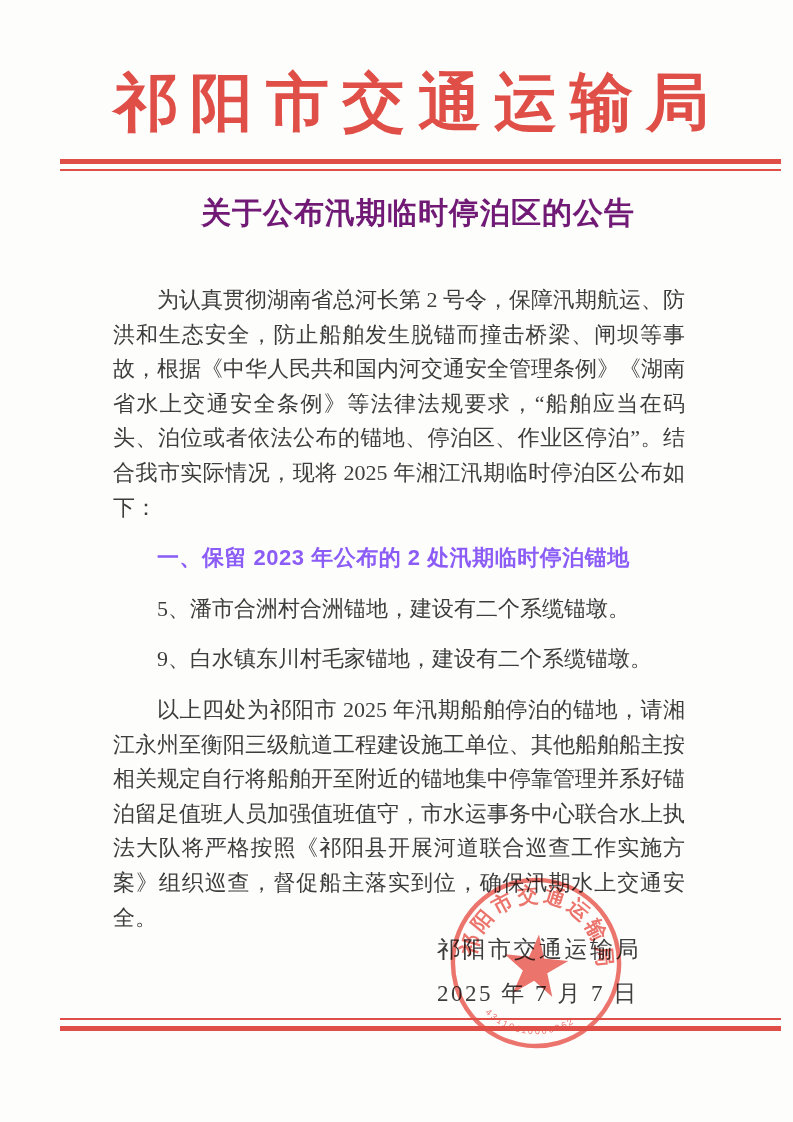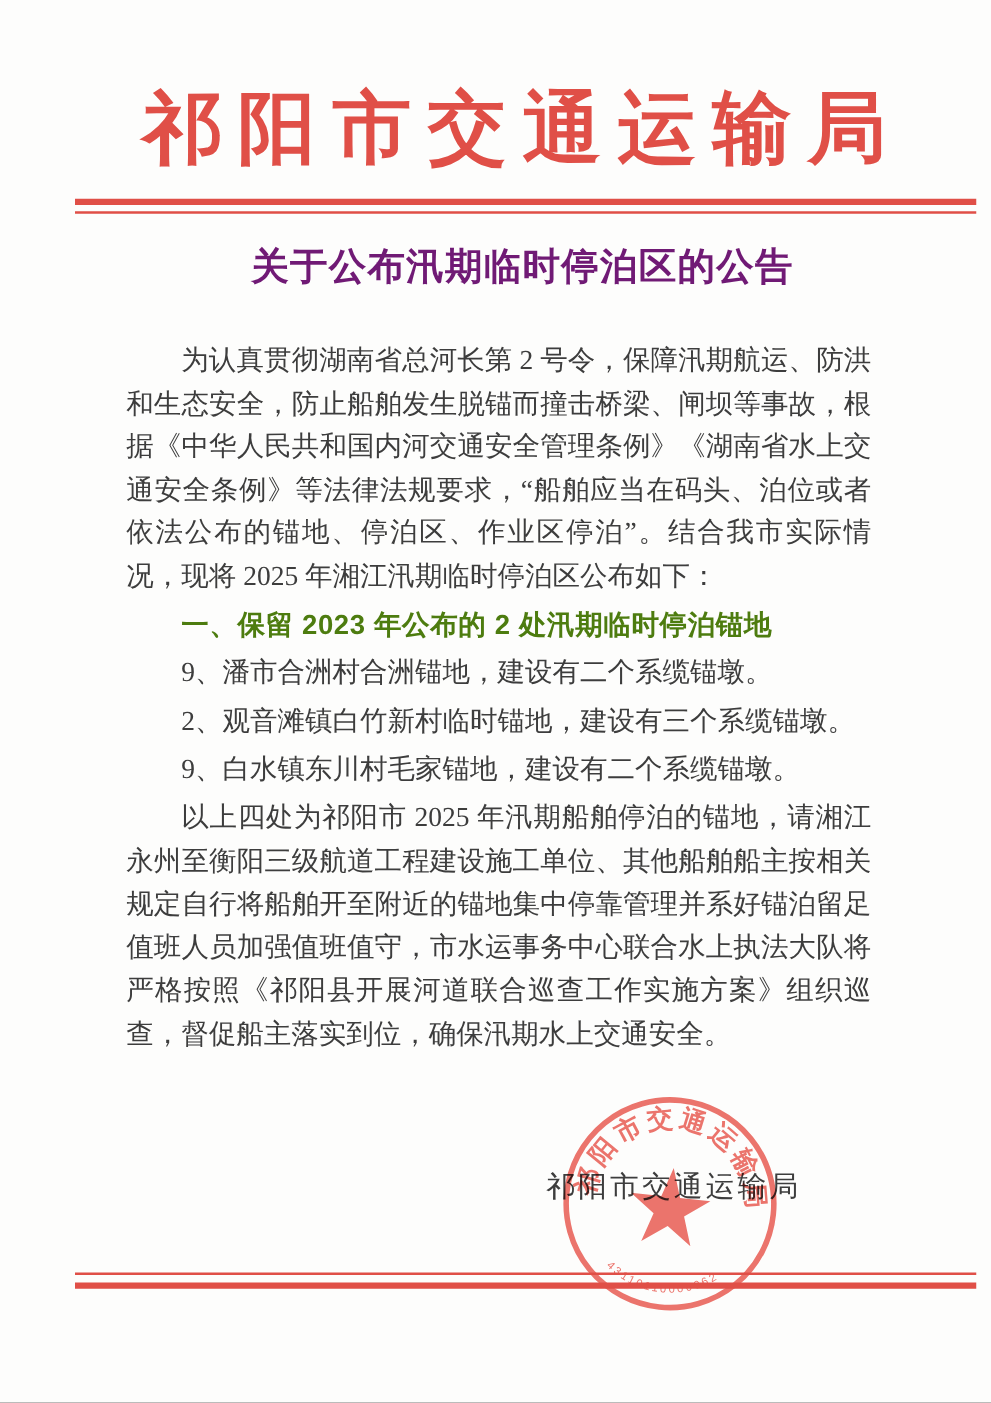"为认真贯彻湖南省总河长第 2" .doc-body p { margin: 4px -> 16px }
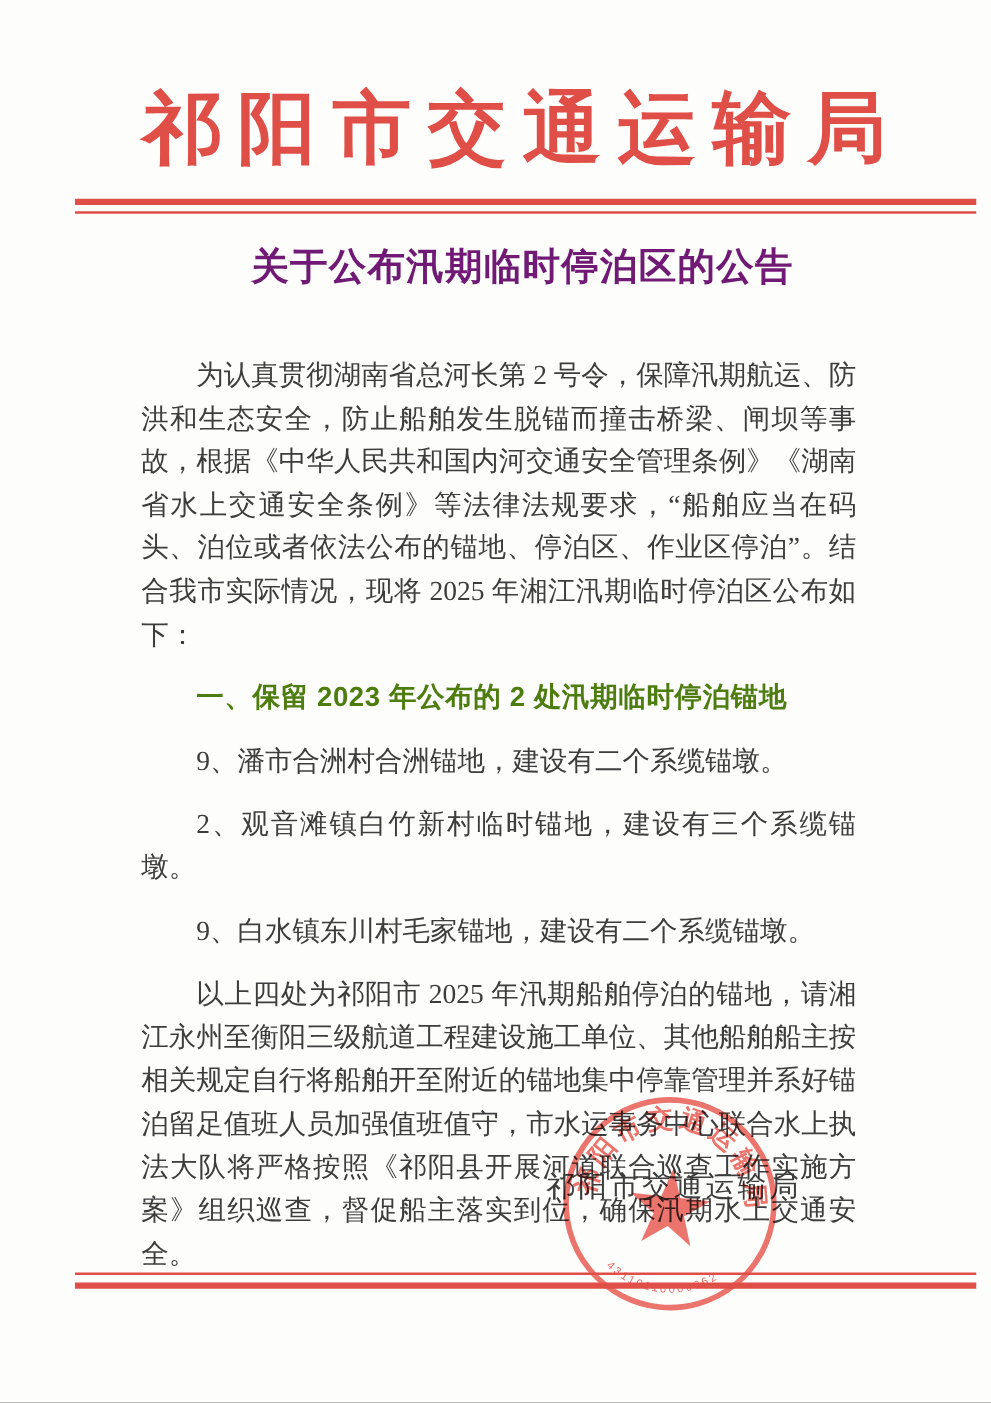"一、保留 2023 年公布的 2 处汛期临时停泊锚地" .sec-heading { color: #4d7c0f -> #8b5cf6 }
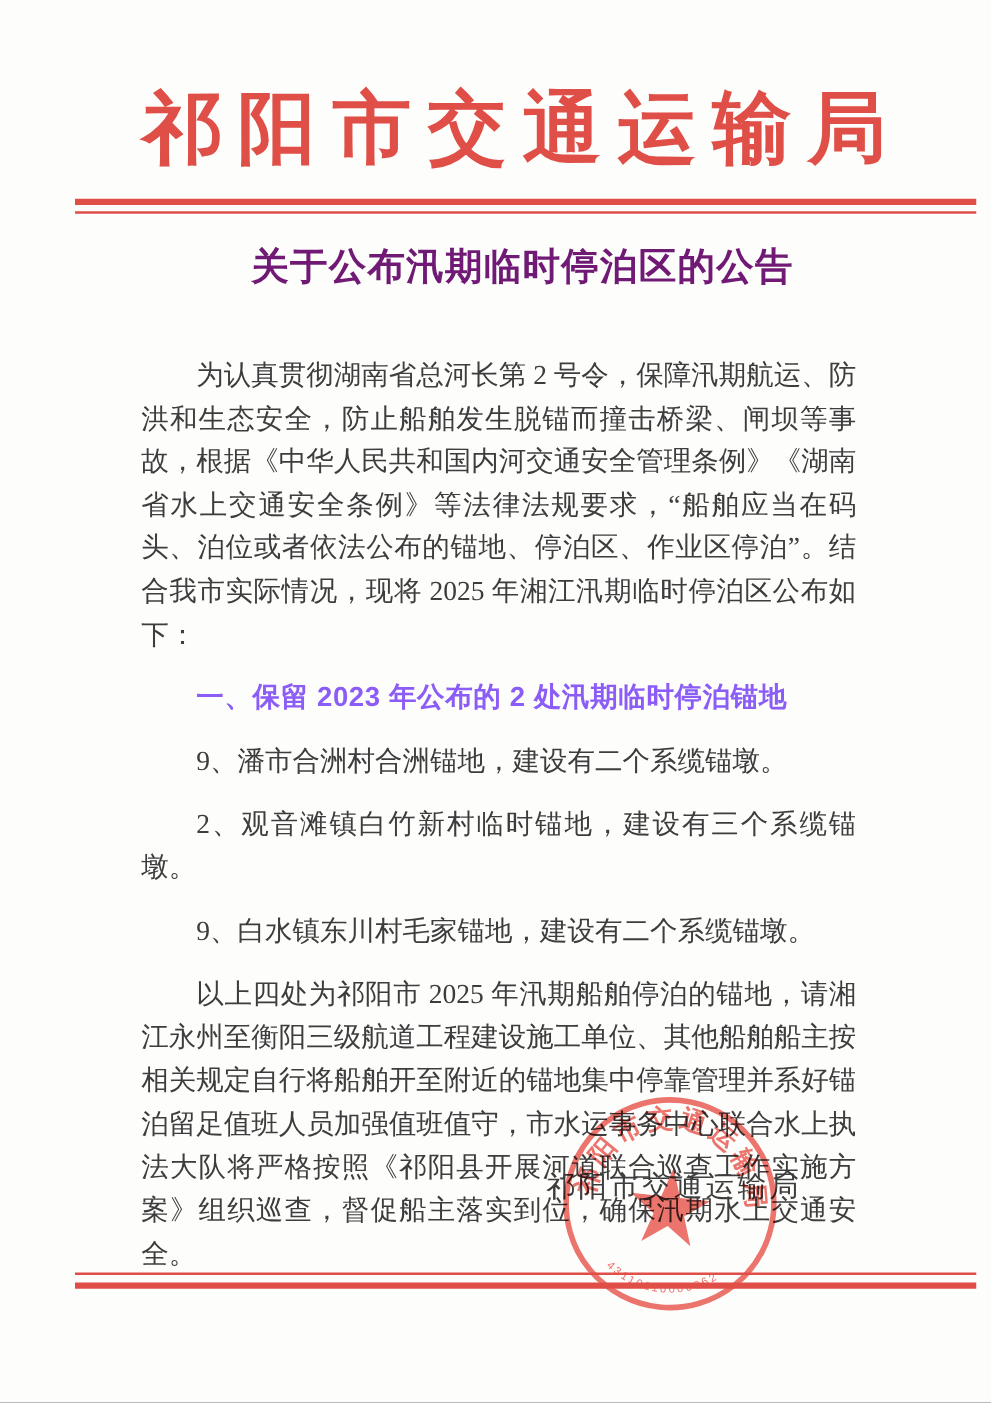"9、潘市合洲村合洲锚地，建设有二个系缆锚墩。" p { text: 9 -> 5 }
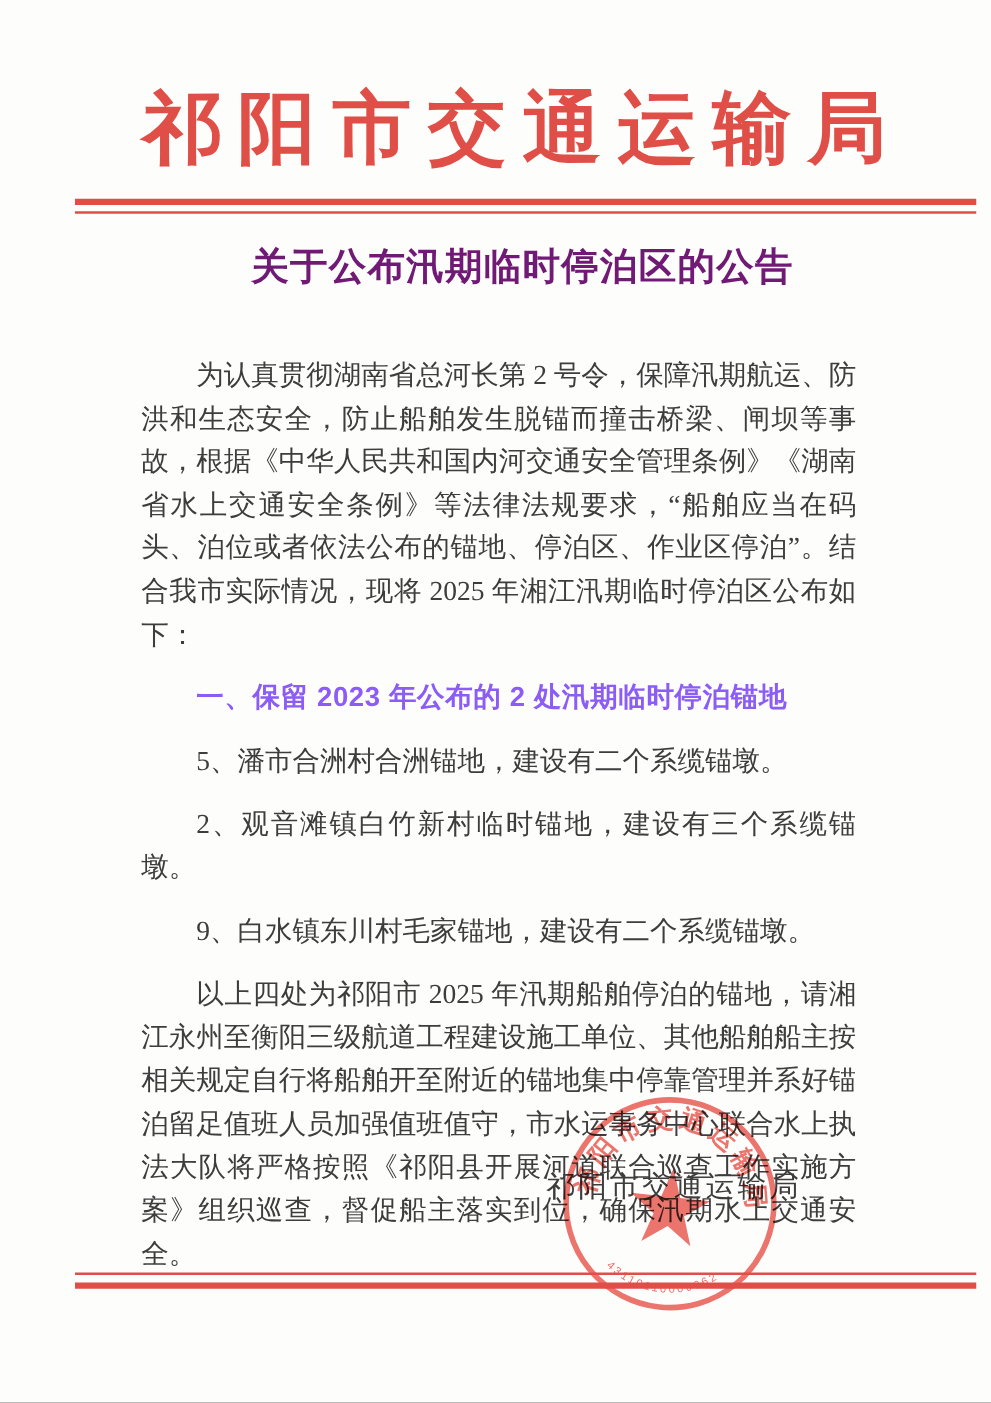"2、观音滩镇白竹新村临时锚地，建设有三个系缆锚墩。" p { html: <p>2、观音滩镇白竹新村临时锚地，建设有三个系缆锚墩。</p> -> none }
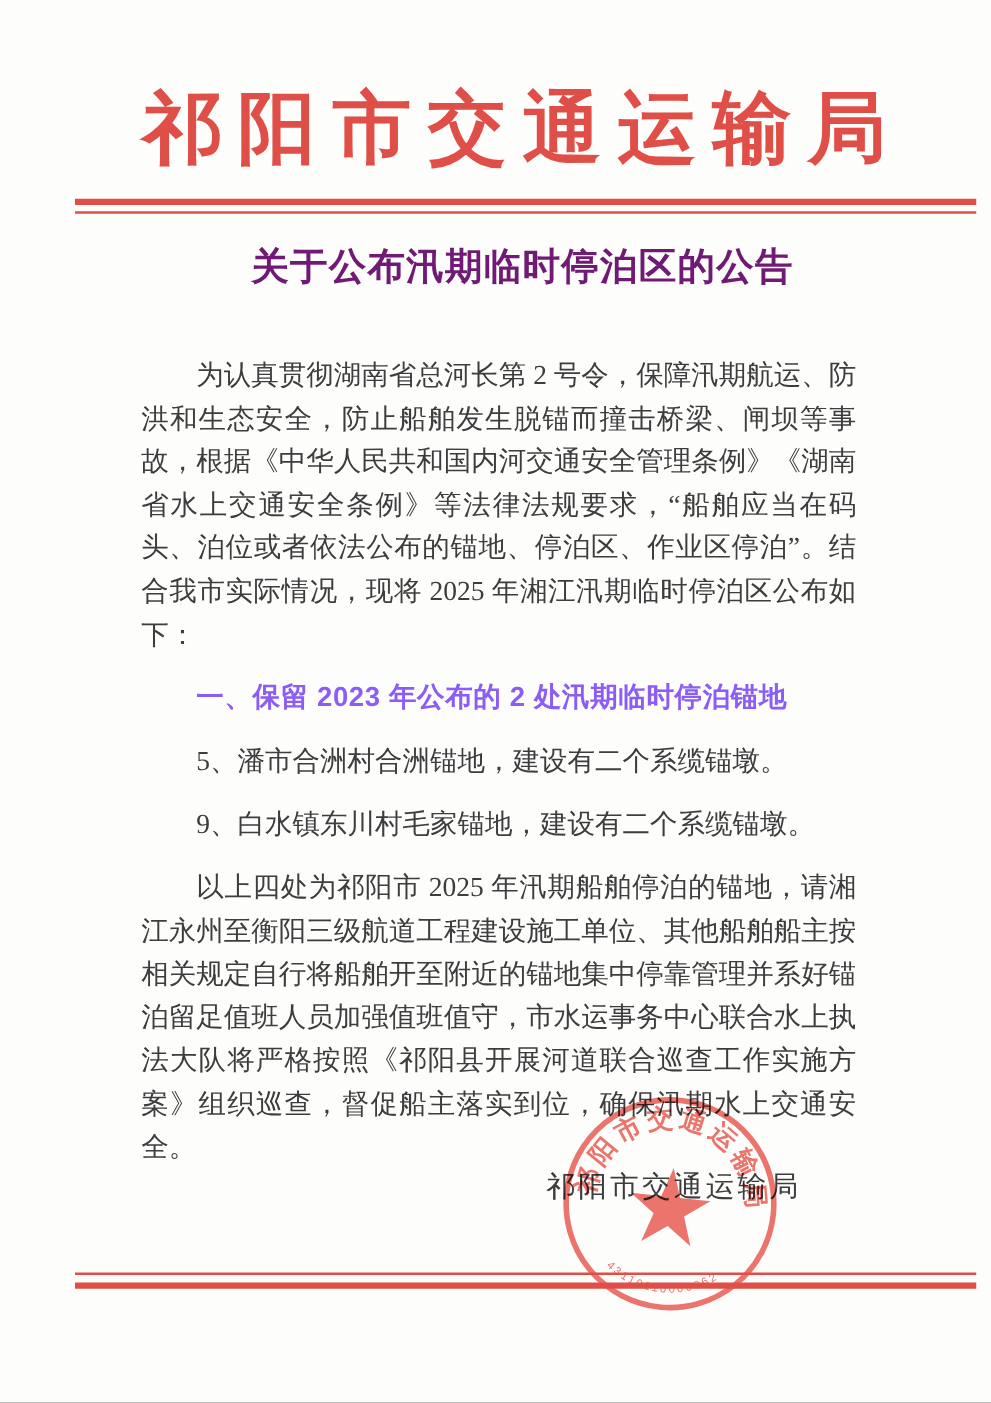"2025 年 7 月 7" div { html: none -> <div>2025 年 7 月 7 日</div> }
